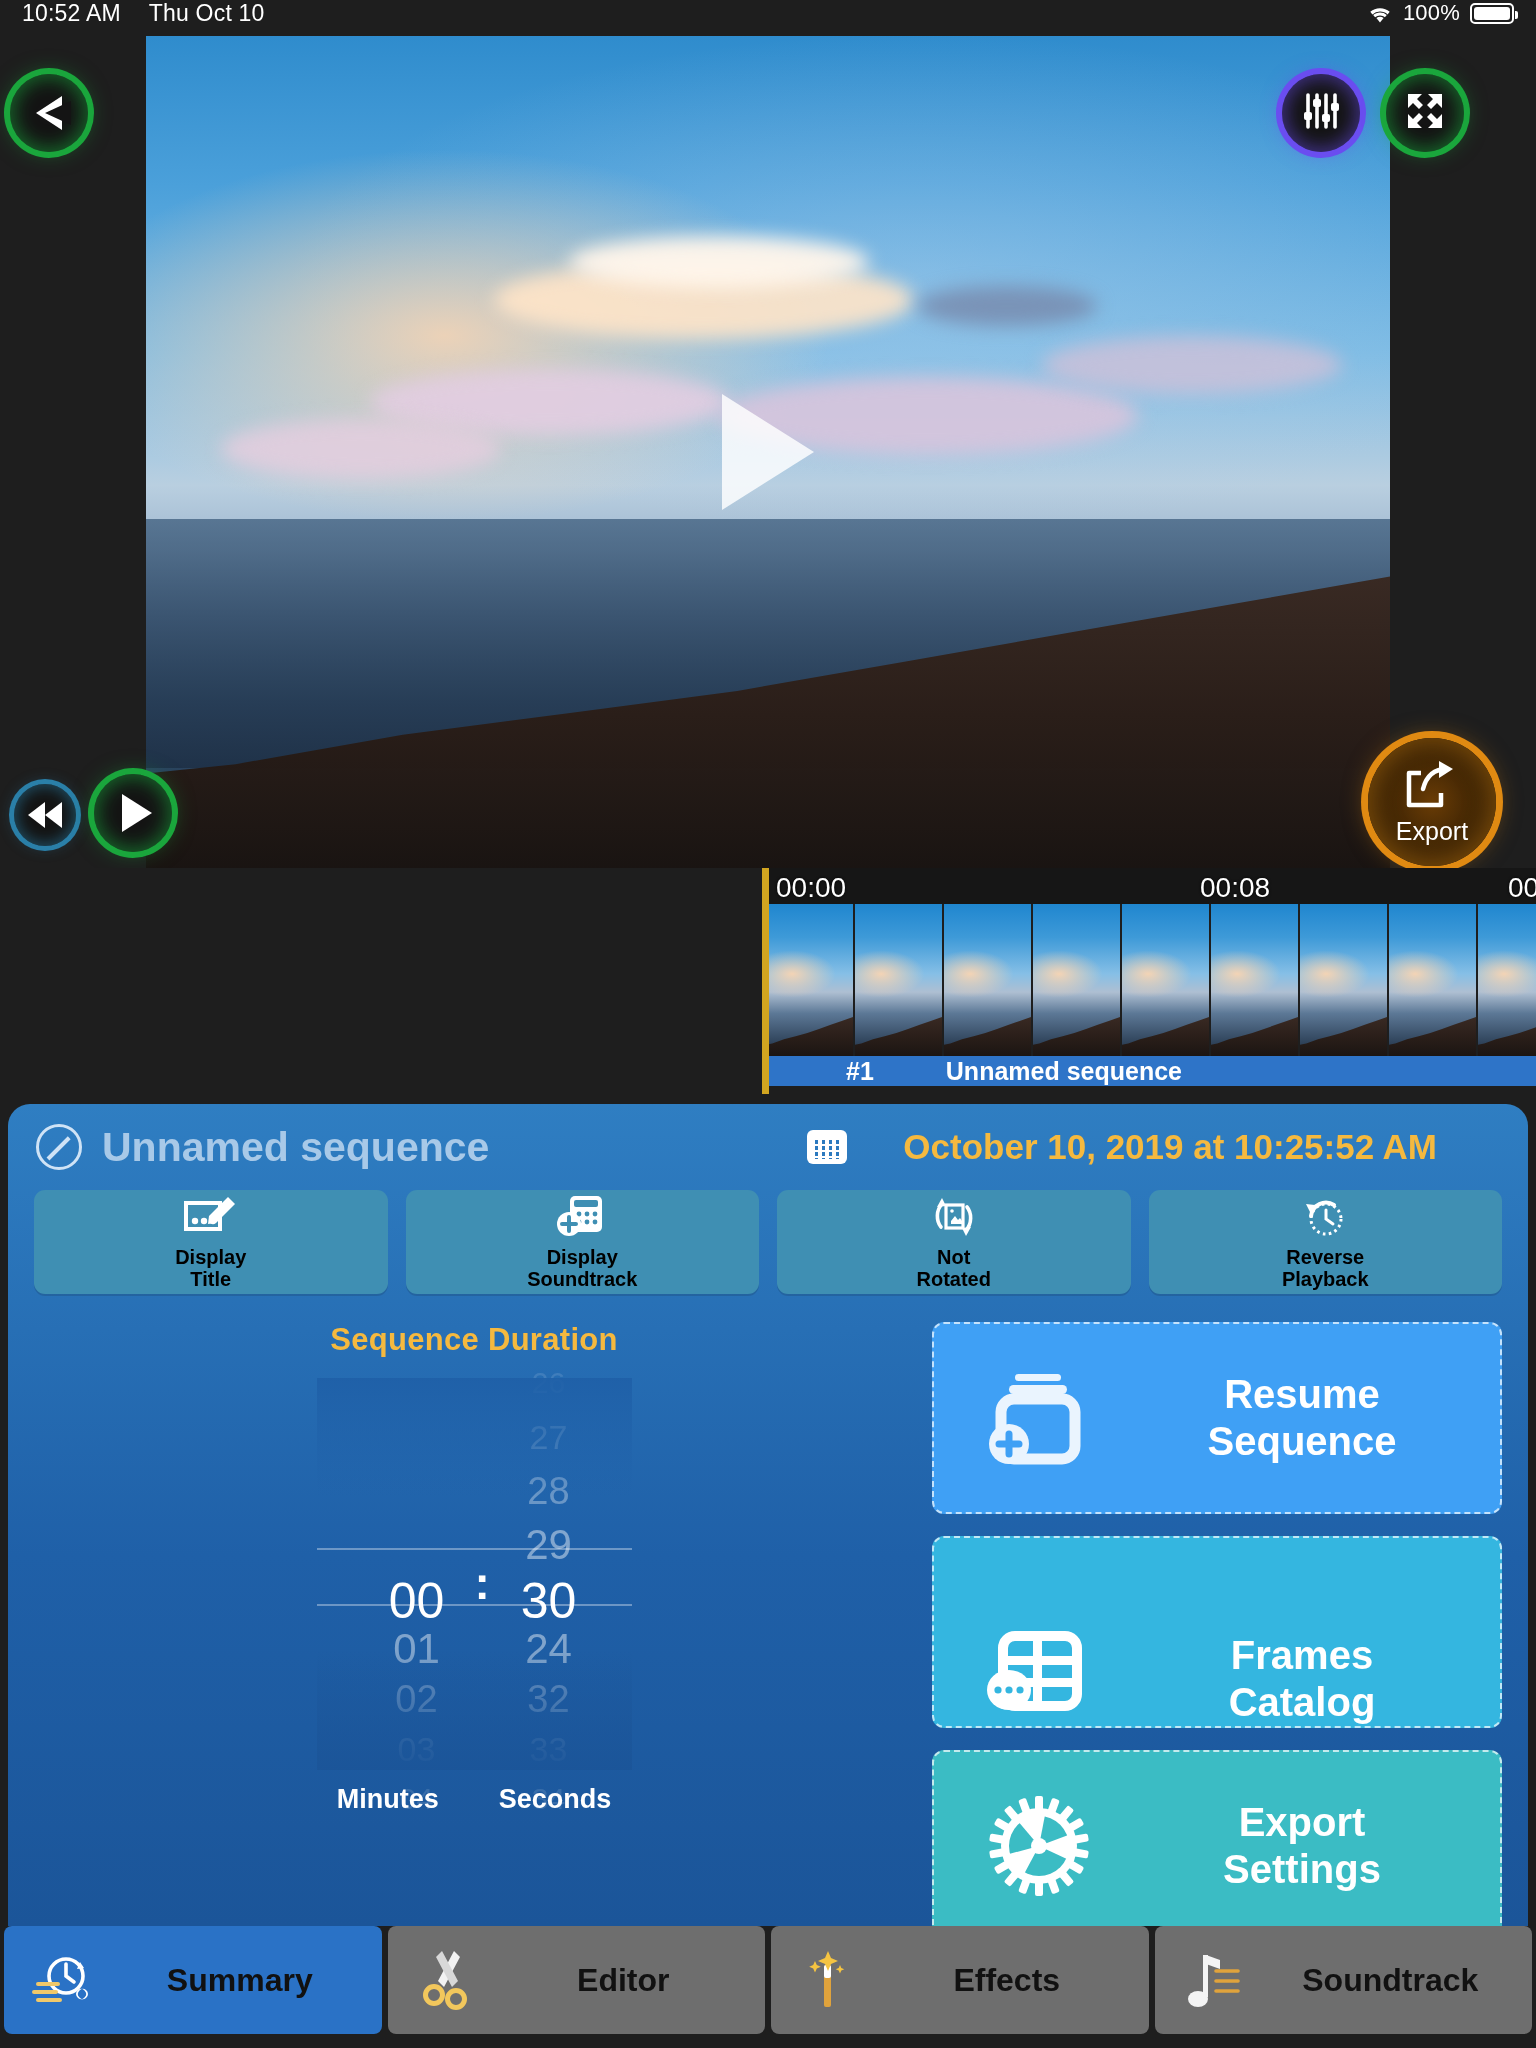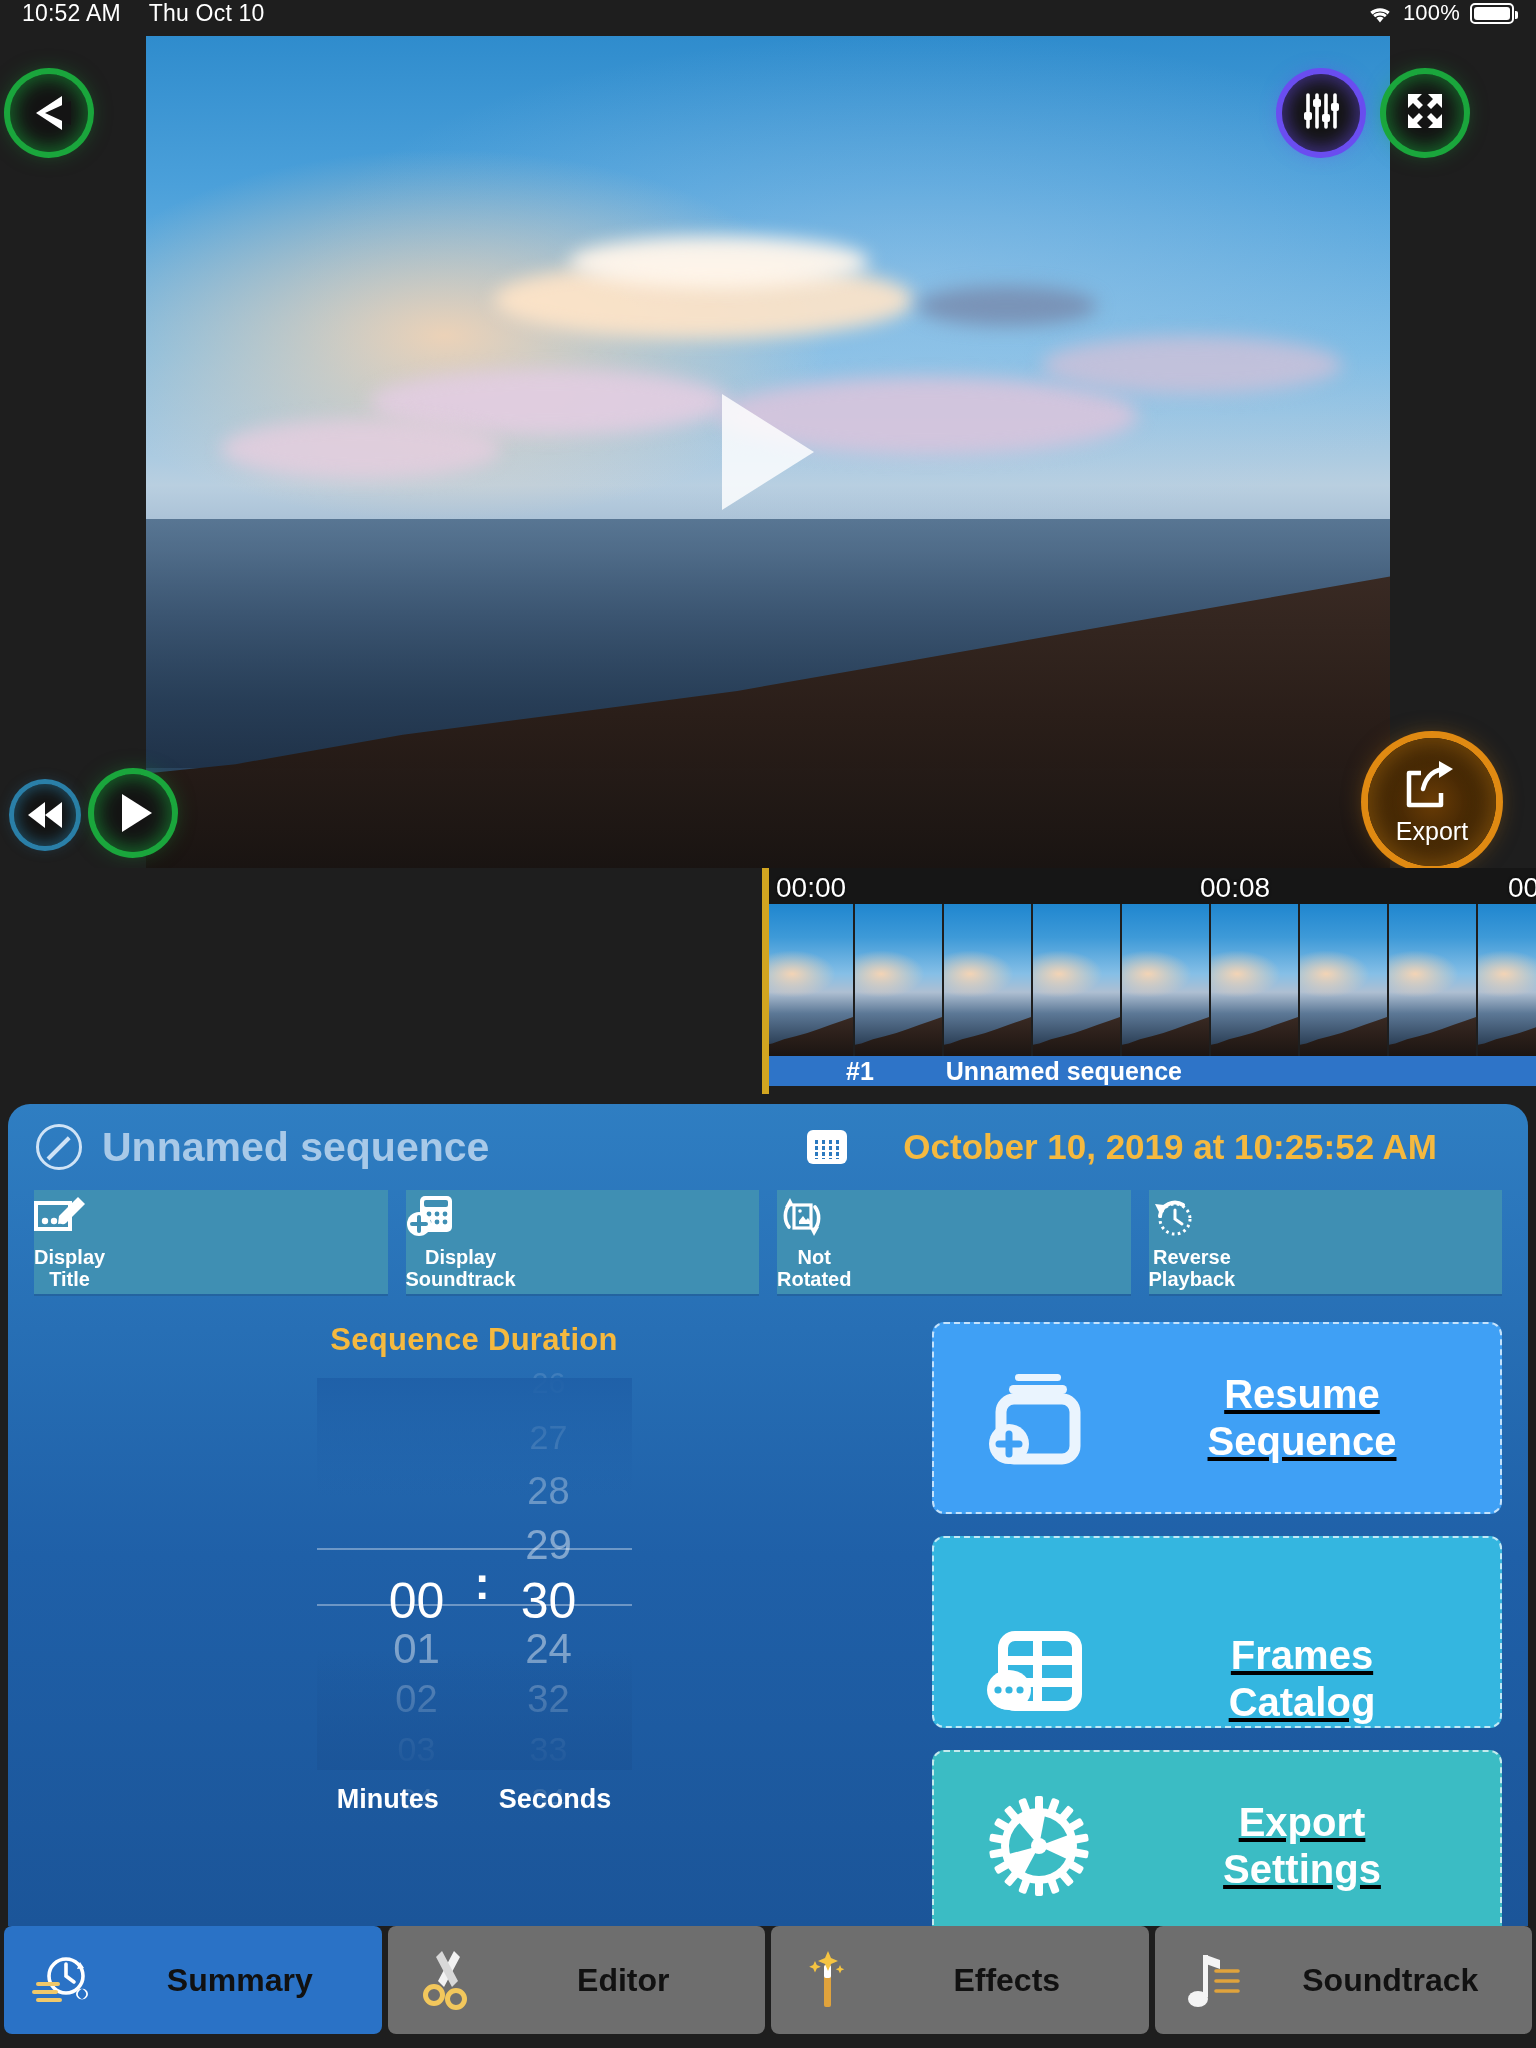"Display" .opt-card { align-items: flex-start -> center; border-radius: 0 -> 11px; color: #ffffff -> #000000 }
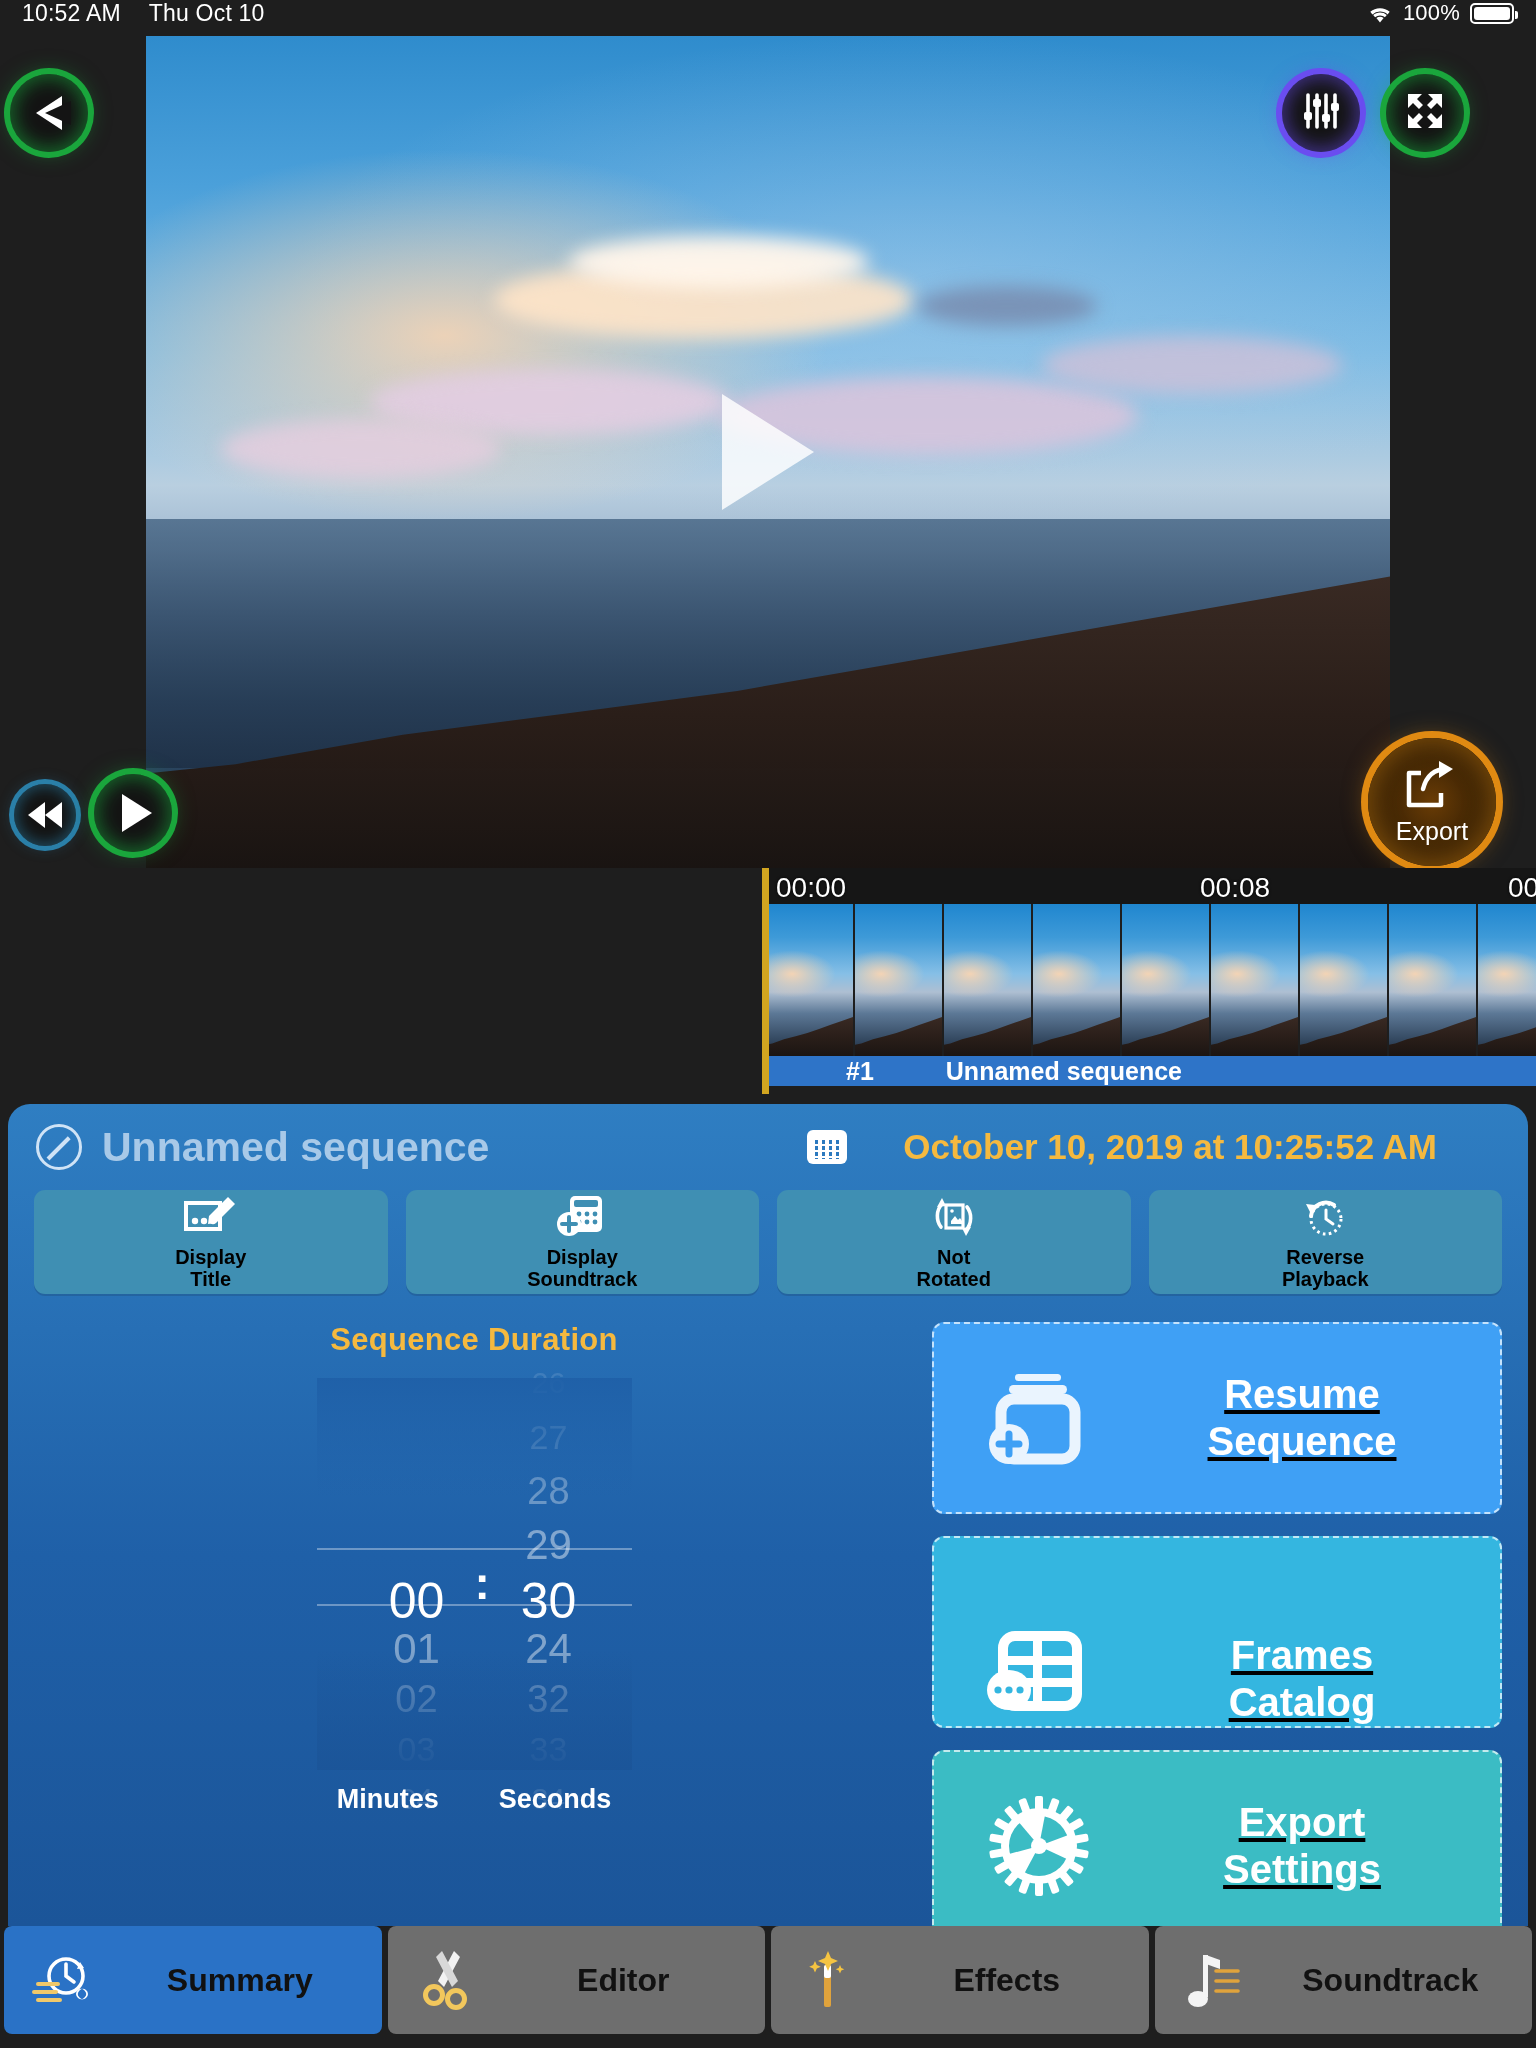"Resume" .act-col { text-decoration: underline -> none }
